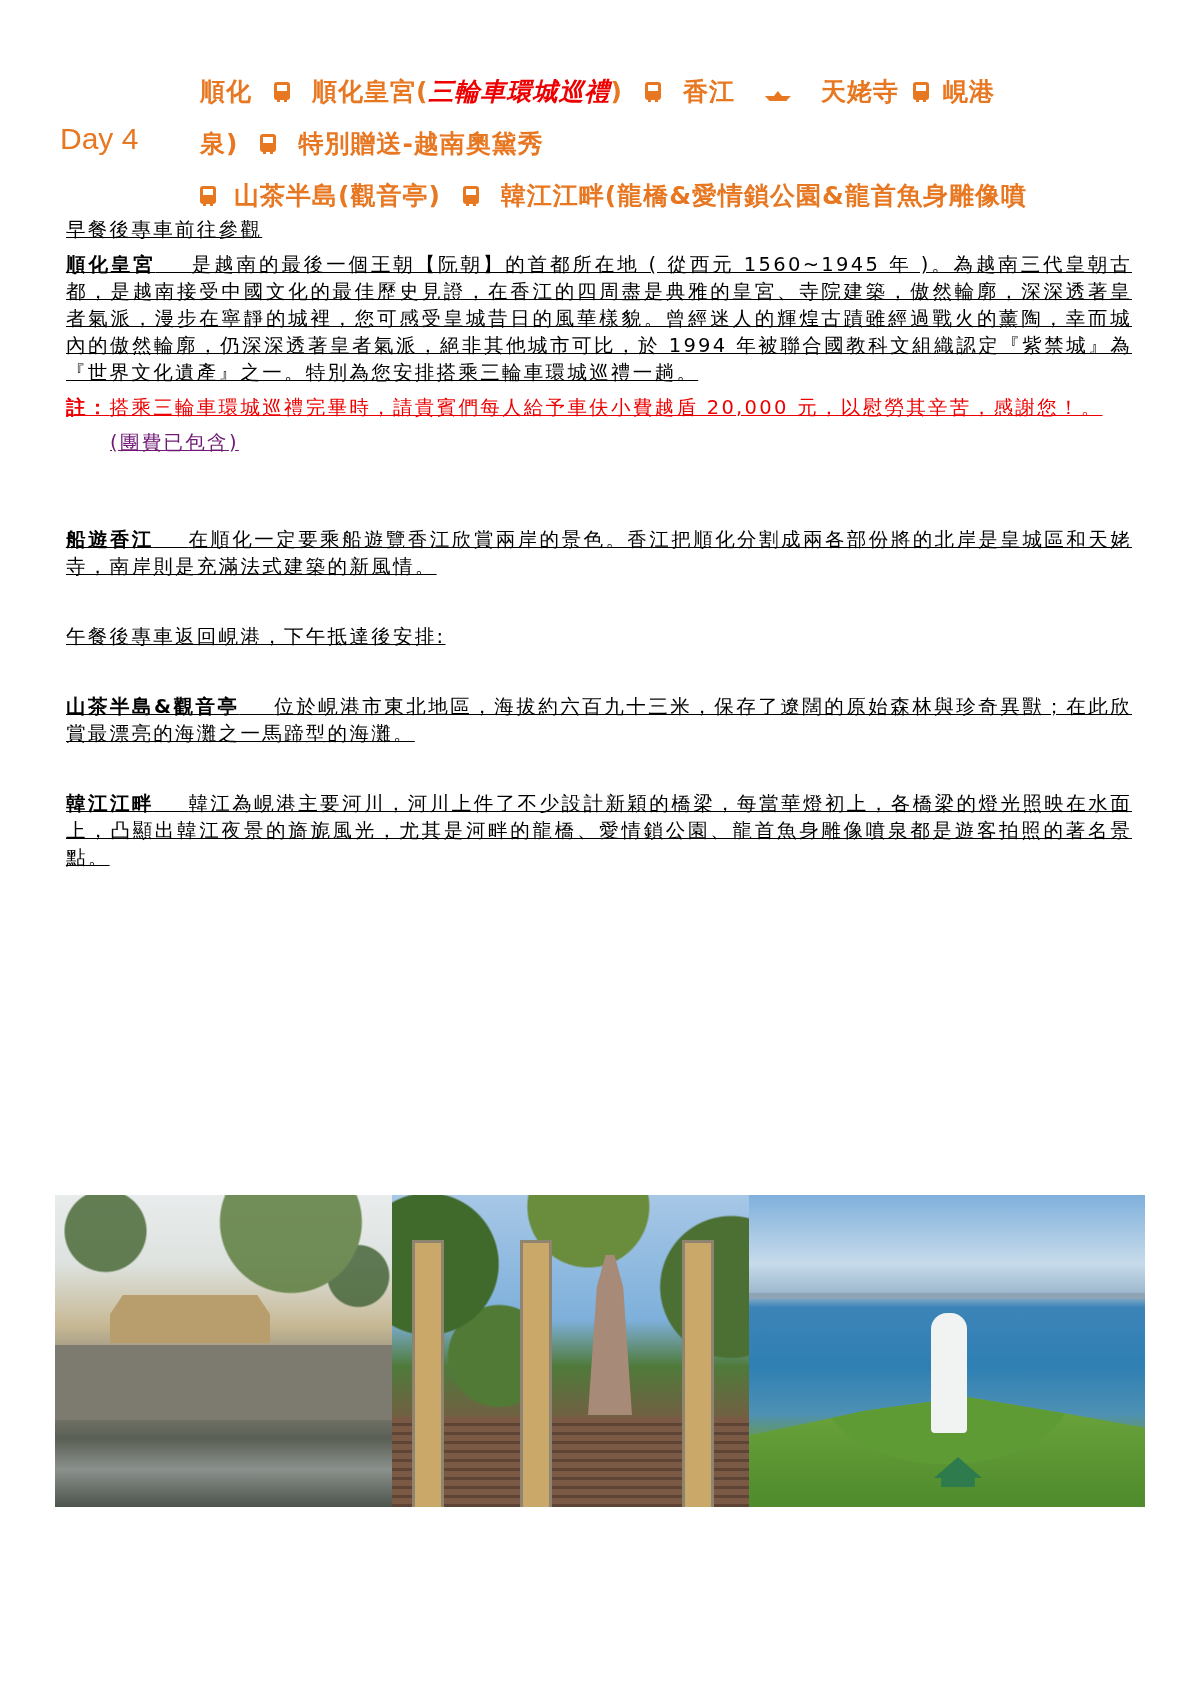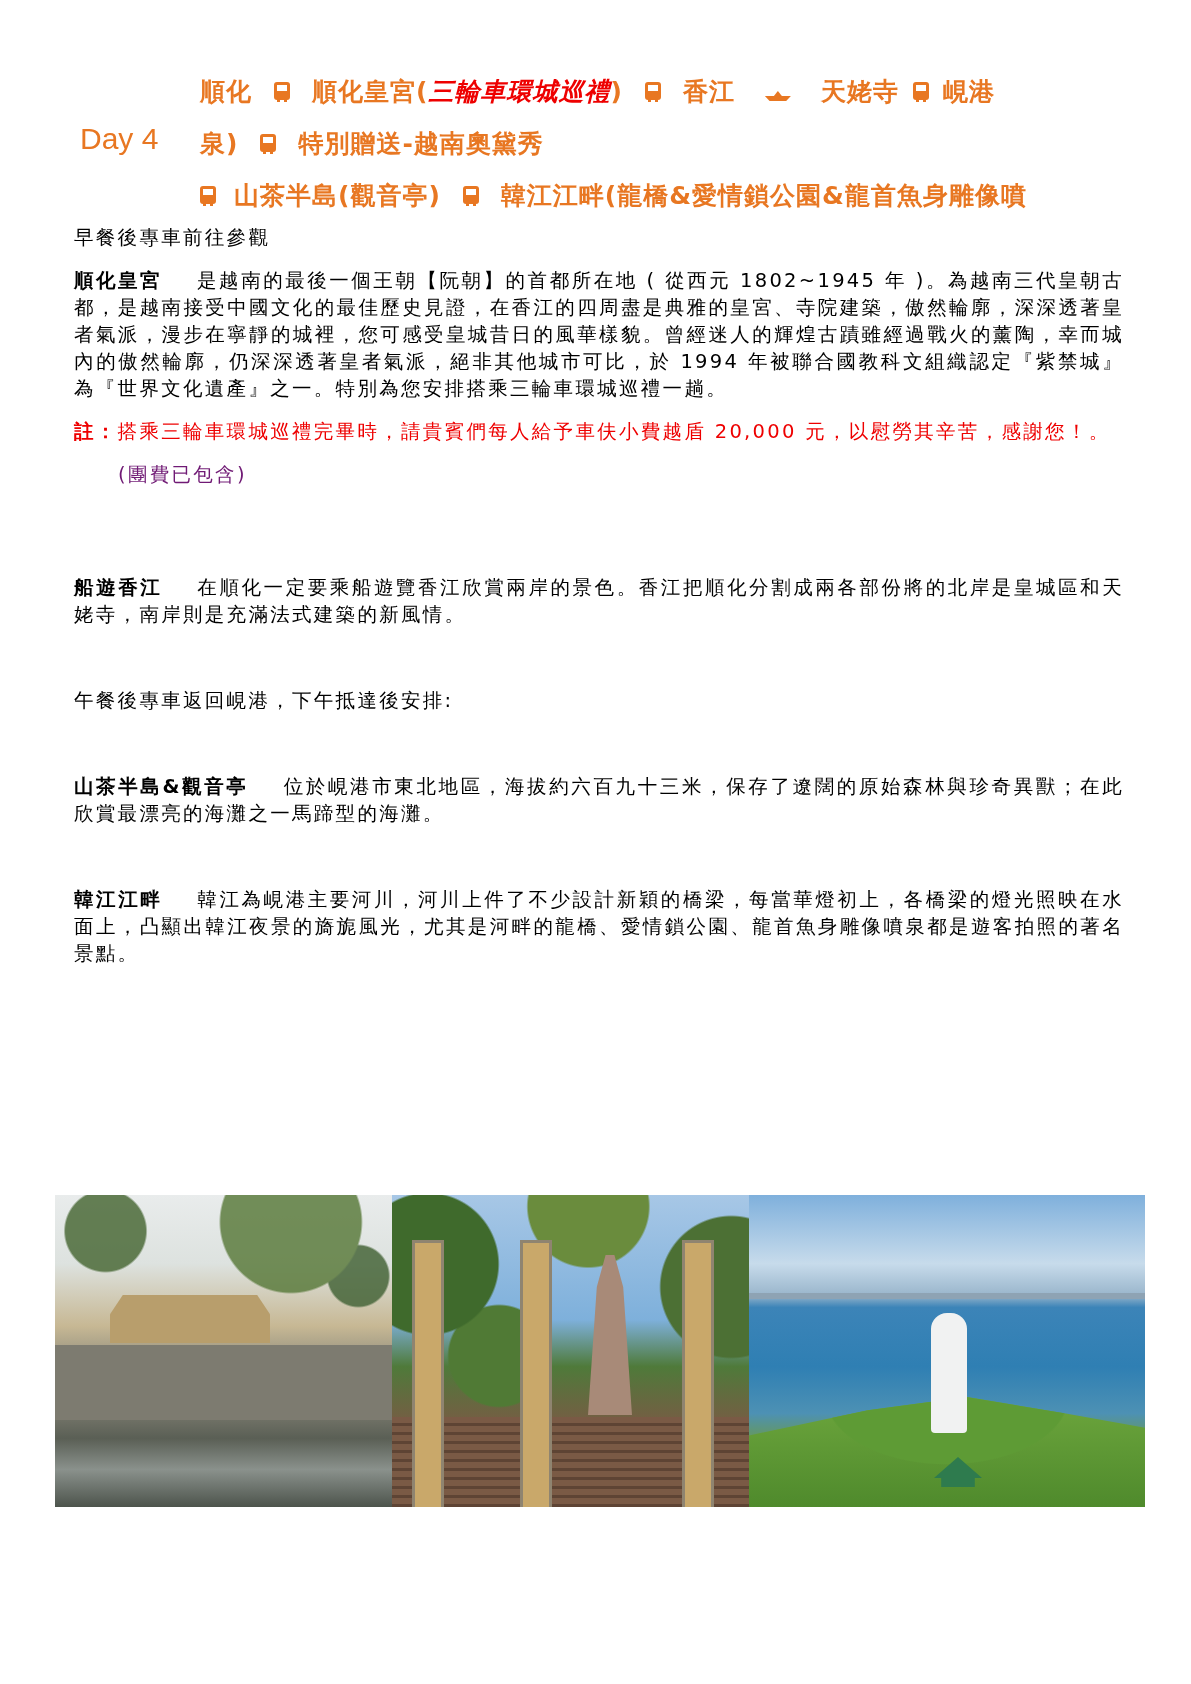"Day 4" .day-label { left: 80px -> 60px }
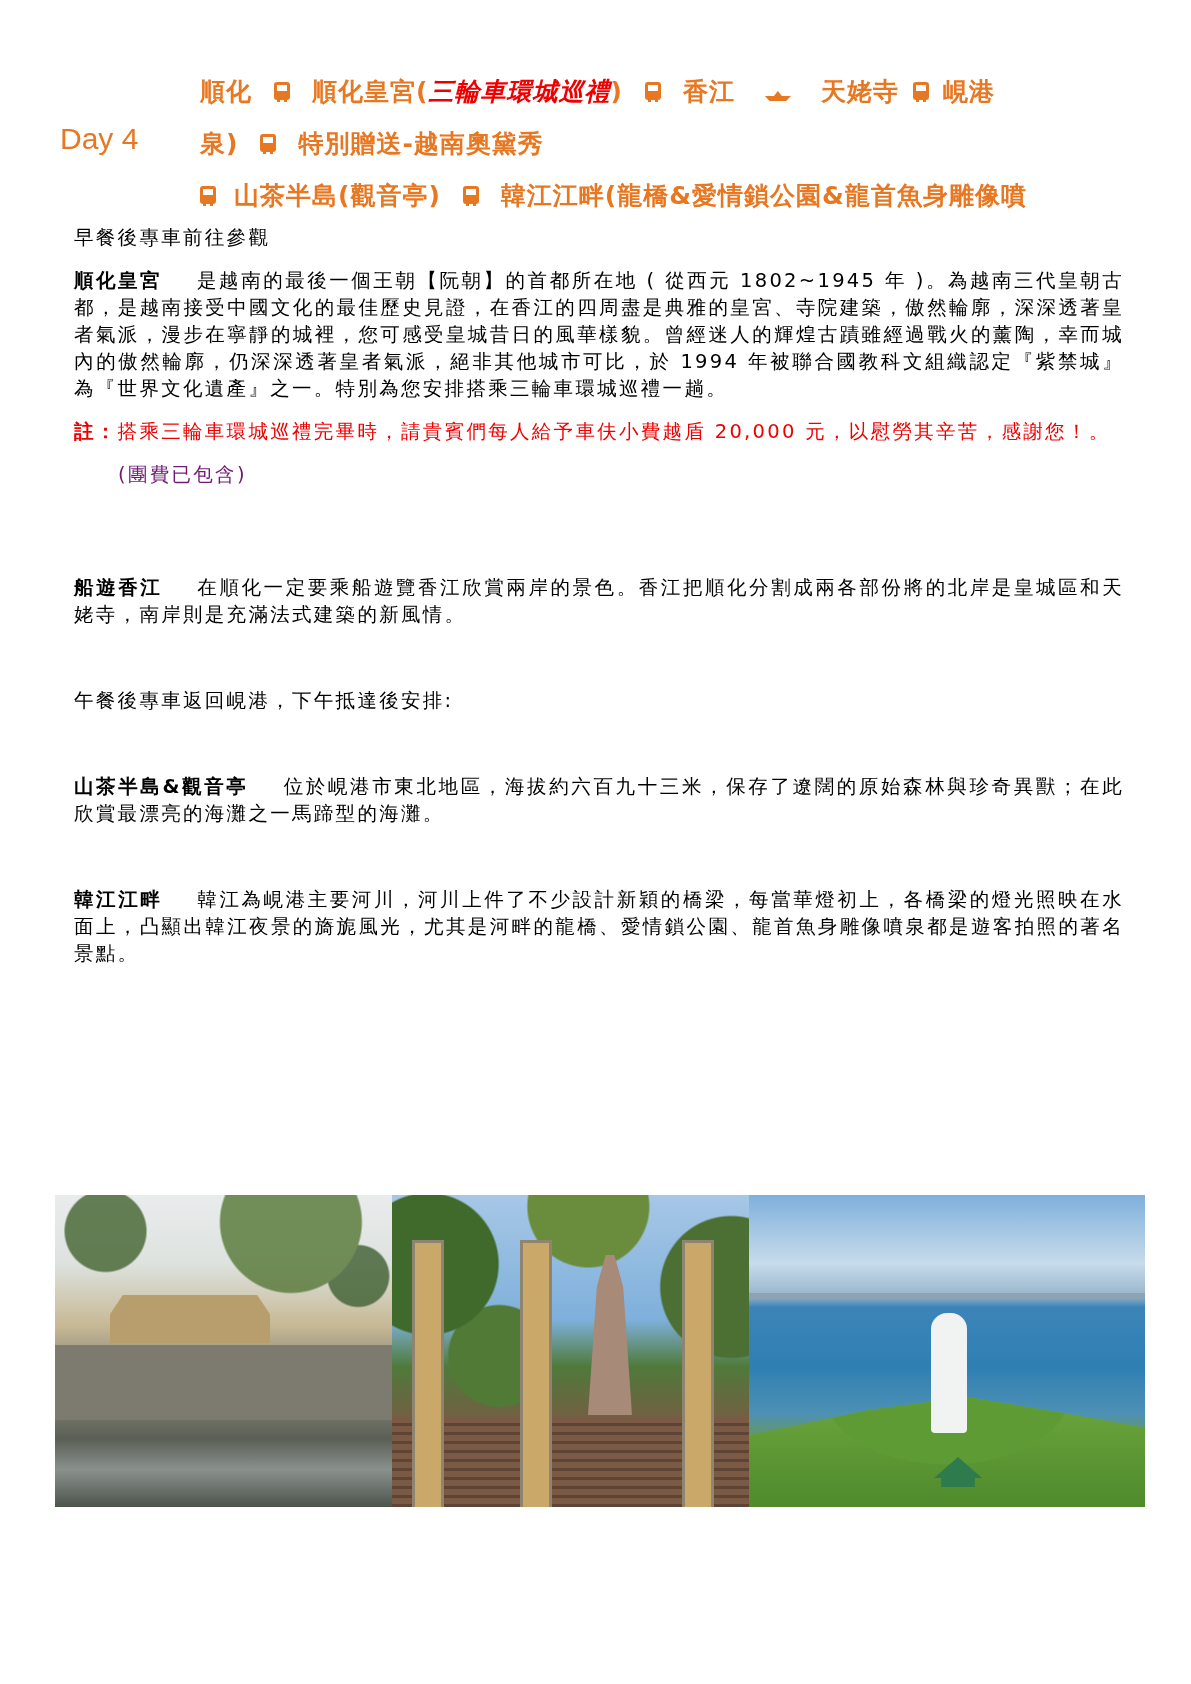"早餐後專車前往參觀" .body p { margin: 16px -> 8px; text-decoration: none -> underline }
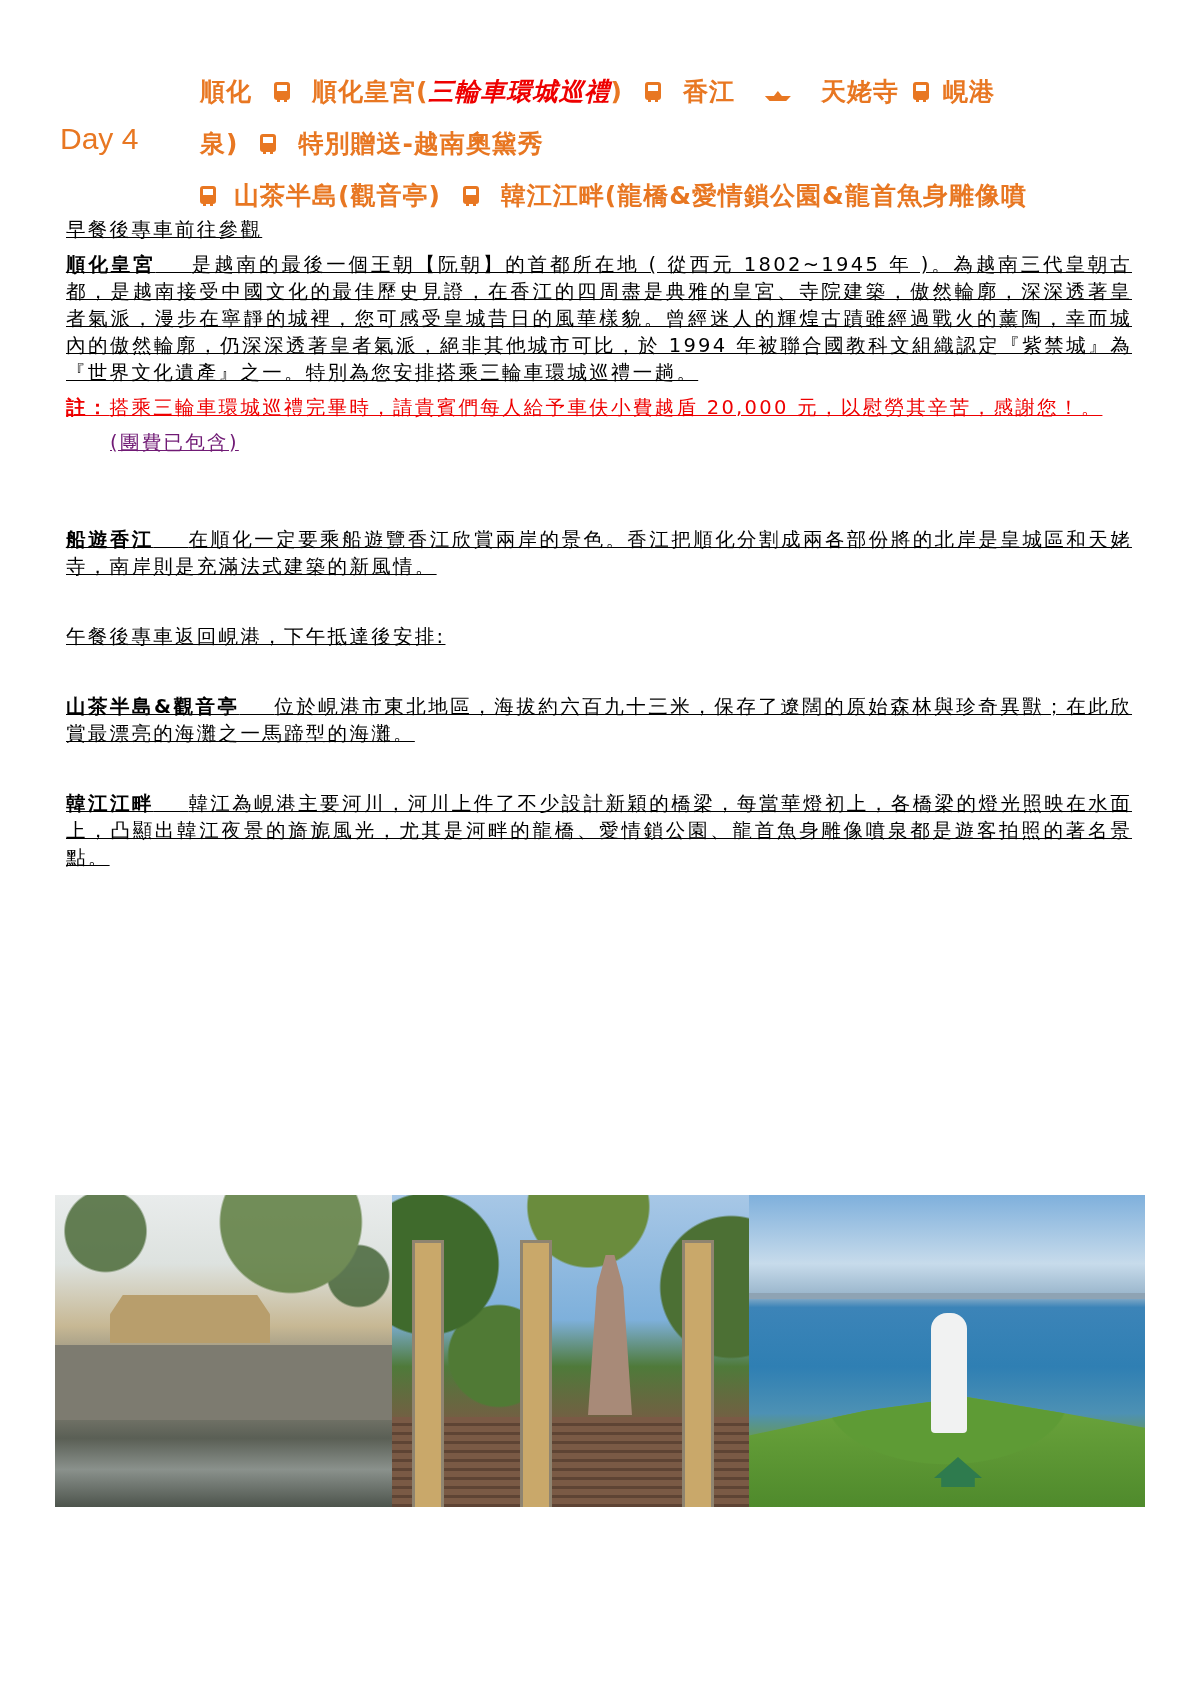"是越南的最後一個王朝【阮朝】的首都所在地 ( 從西元 1802~1945 年" span { text: 1802 -> 1560 }
